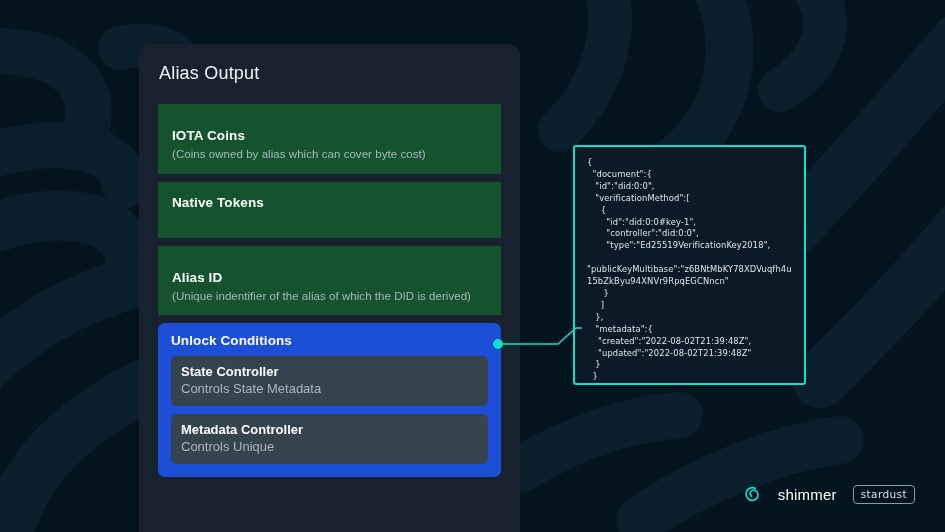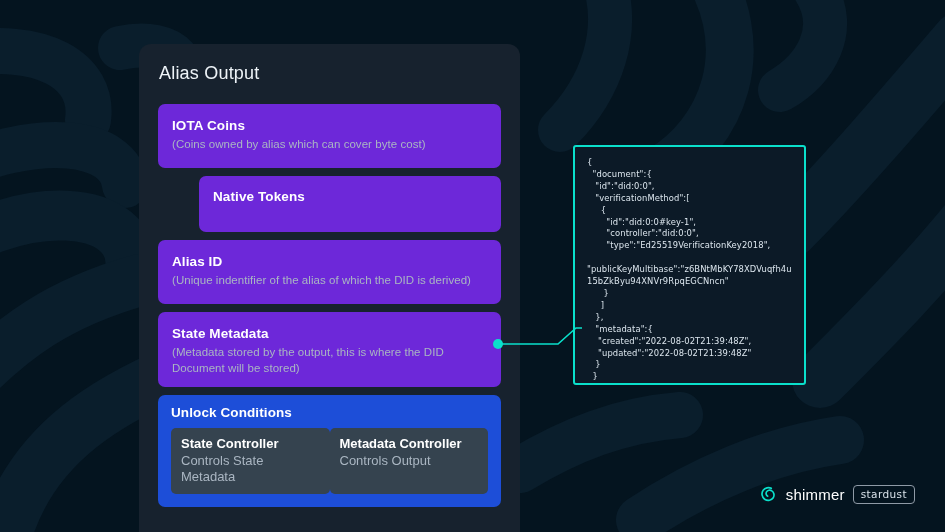"IOTA Coins" .field-row { background: #6d28d9 -> #14532d; border-radius: 7px -> 0; padding: 12px 14px 11px 14px -> 22px 14px 11px 14px }
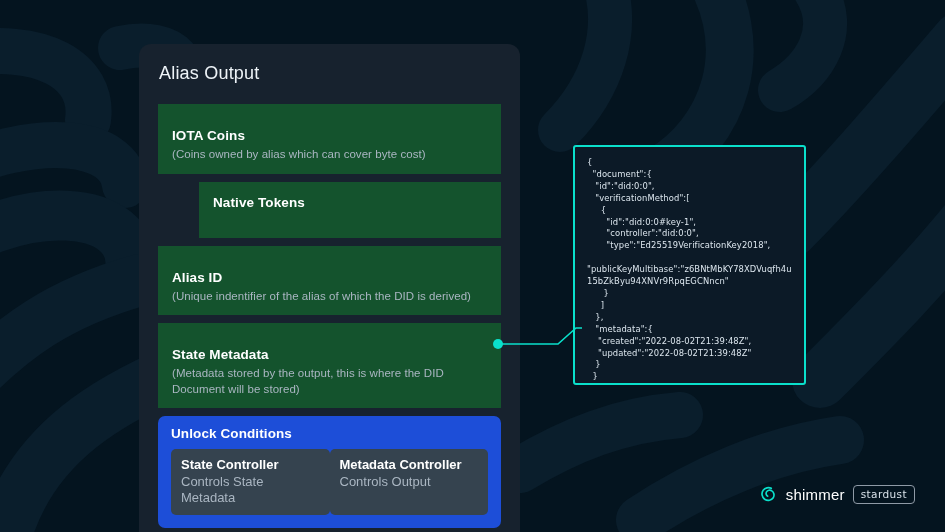"Native Tokens" .field-row.plain { margin-left: 41px -> none }
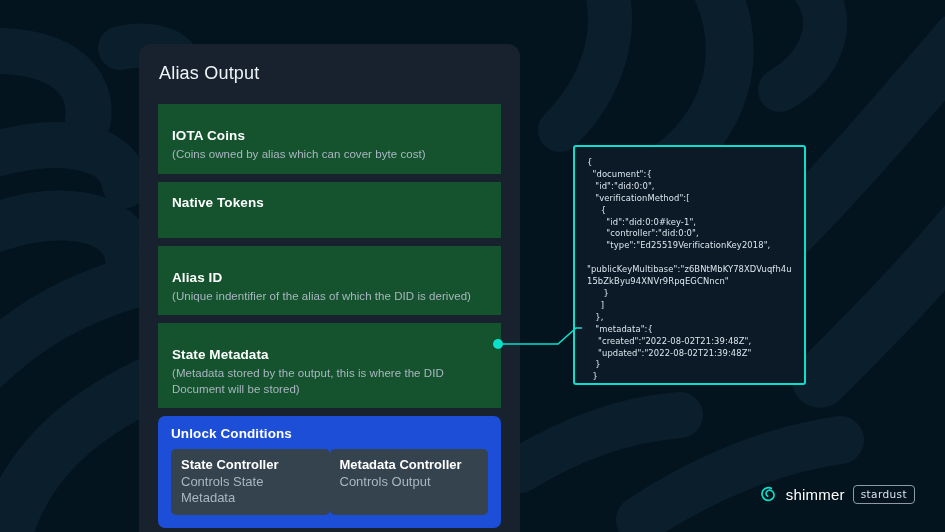"State Metadata" div.field-row { html: <div> <div>State Metadata</div> <div>(Metadata stored by the output, this is where the DID Document will be stored)</div> </div> -> none }
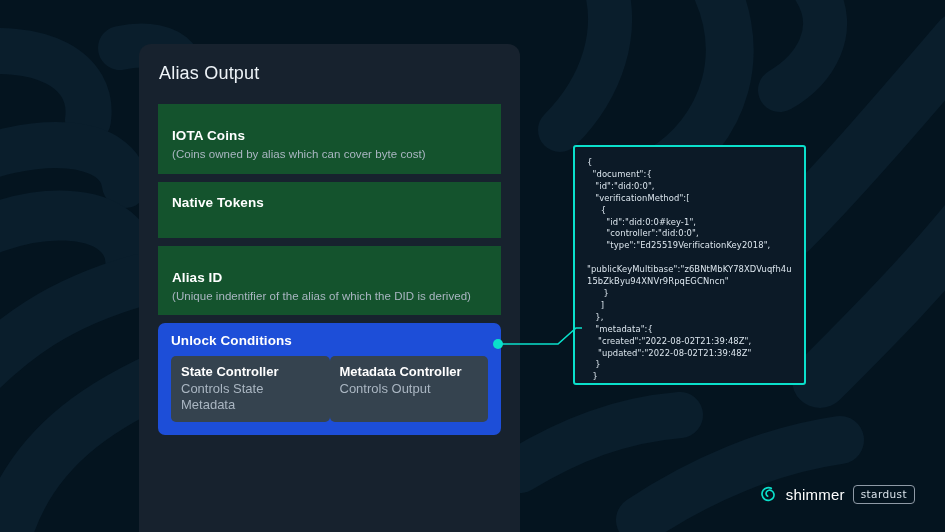"State Controller" #unlock-cols { flex-direction: none -> column; gap: 0 -> 8px }
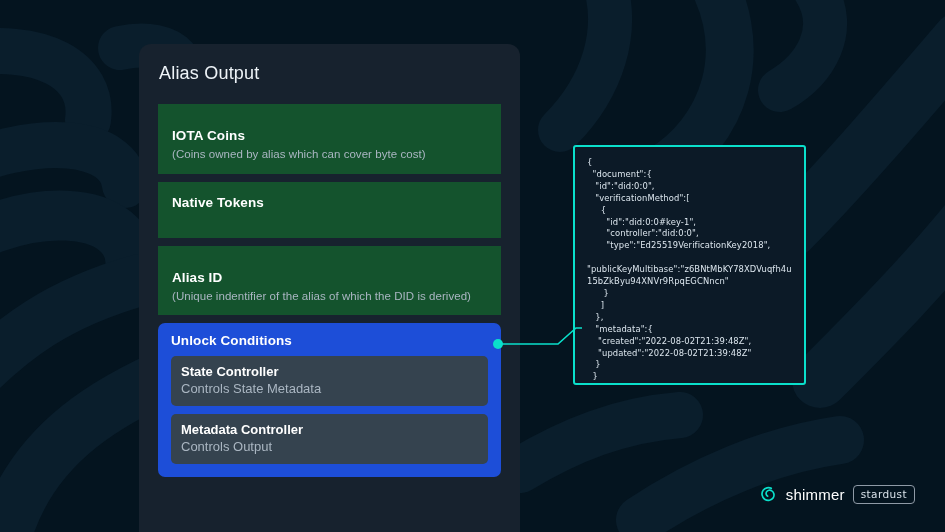"Controls Output" div.unlock-box-desc { text: Output -> Unique }
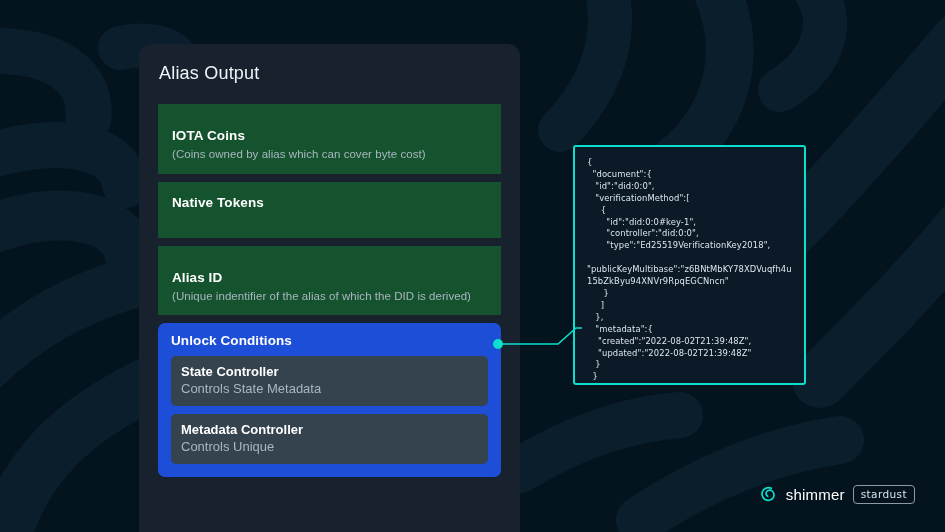"shimmer" #brand { gap: 8px -> 16px }
